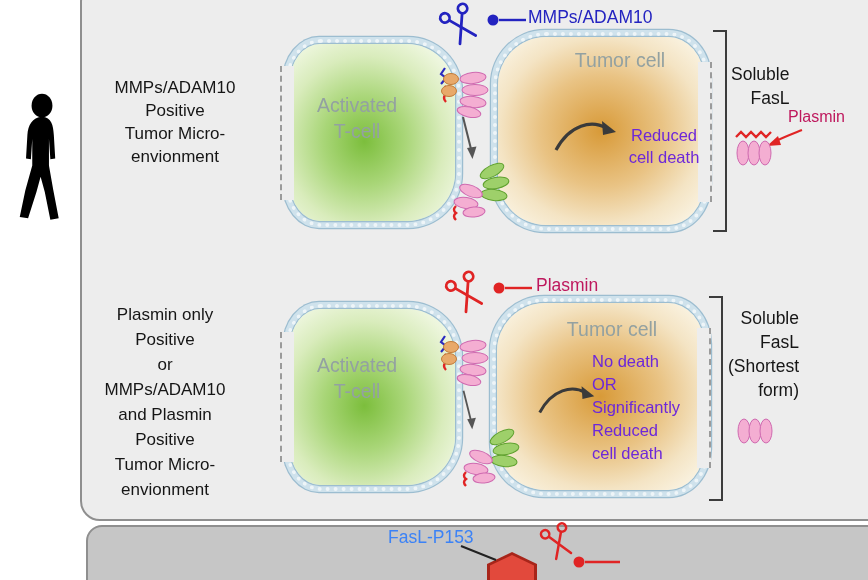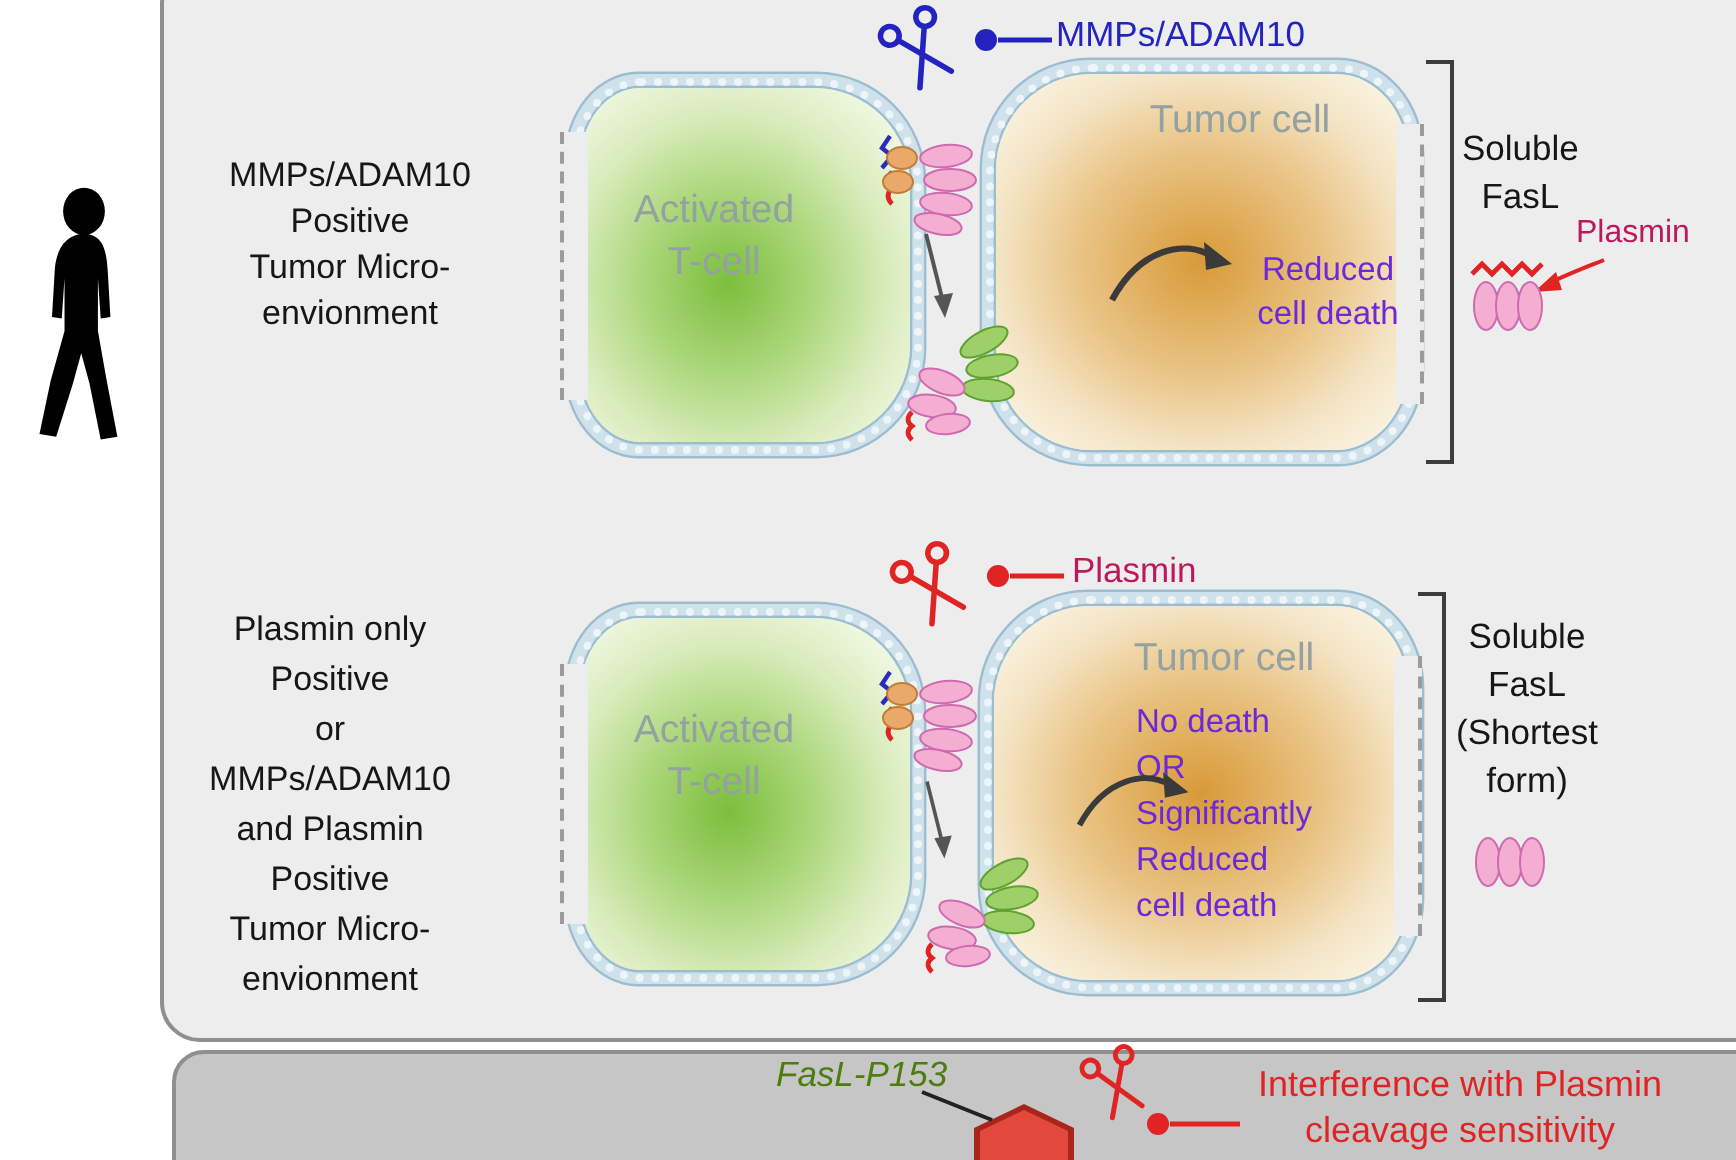"Soluble" .right-label { text-align: center -> right }
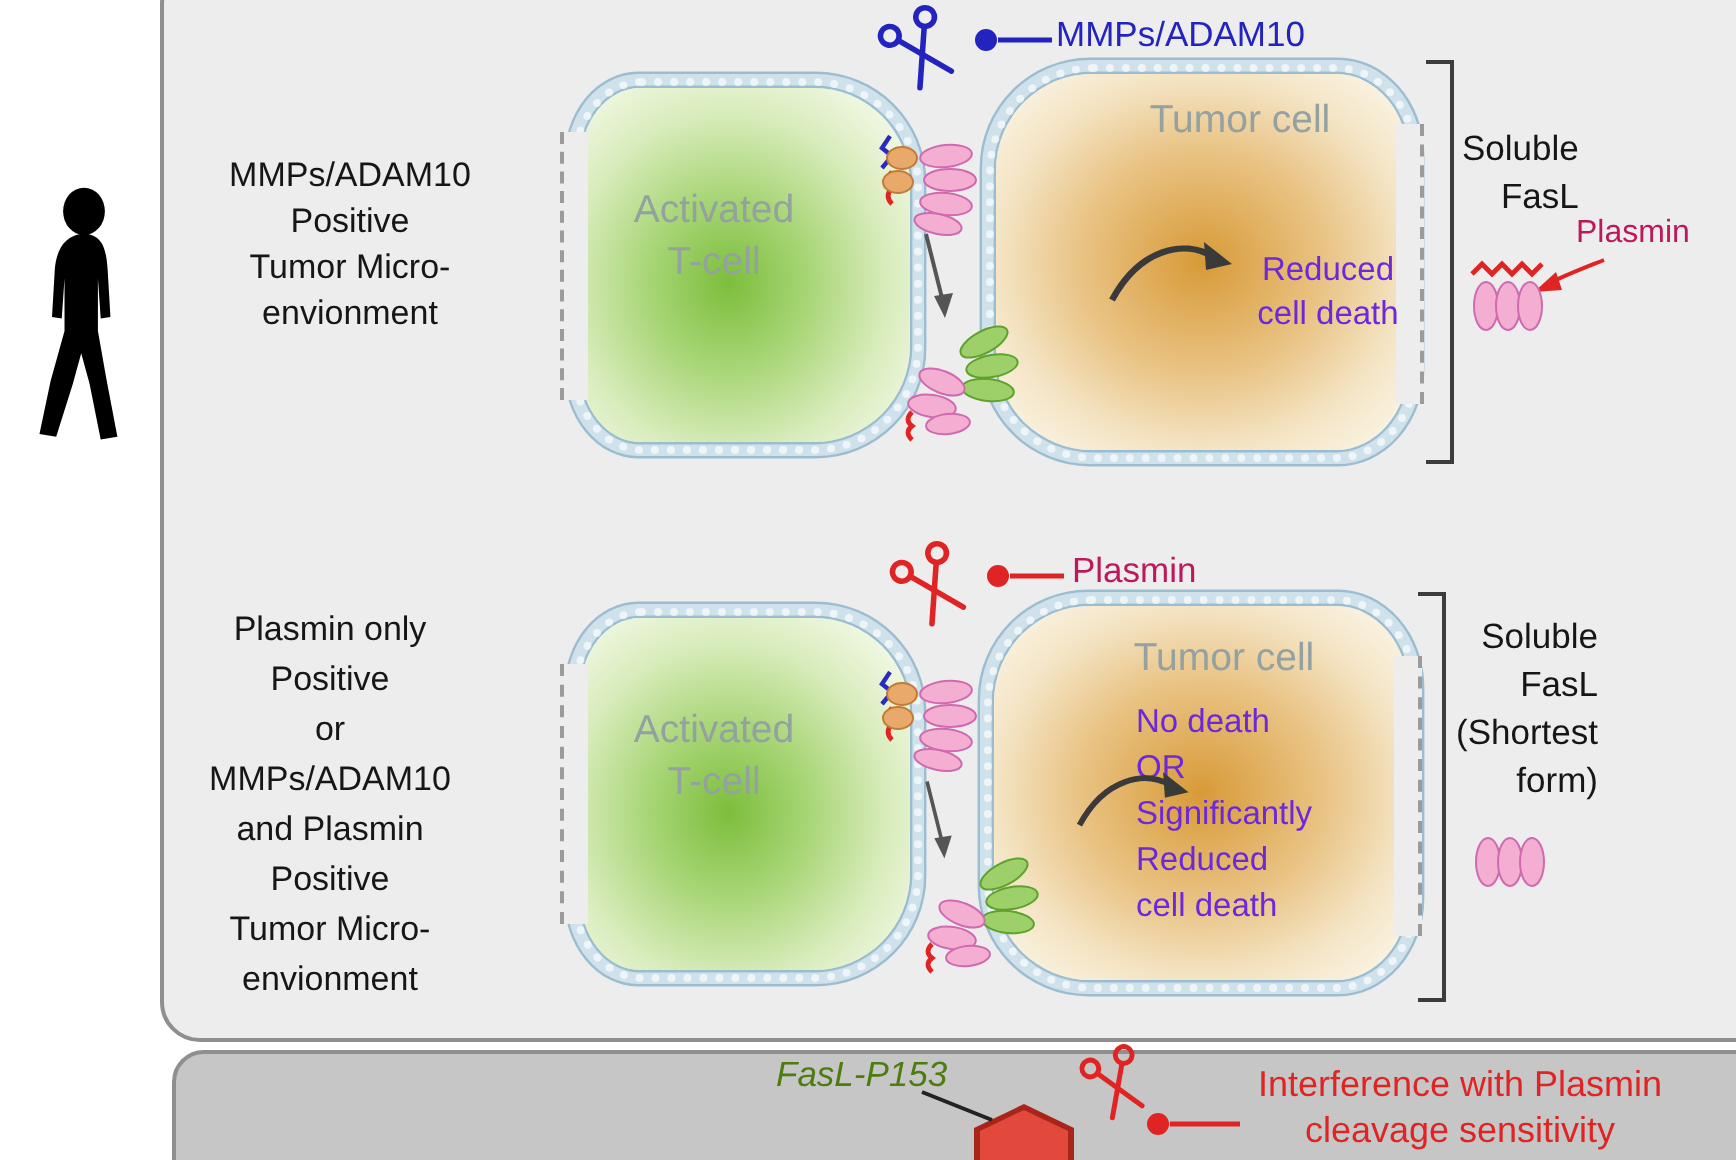"No death" div.abs { left: 568px -> 592px }
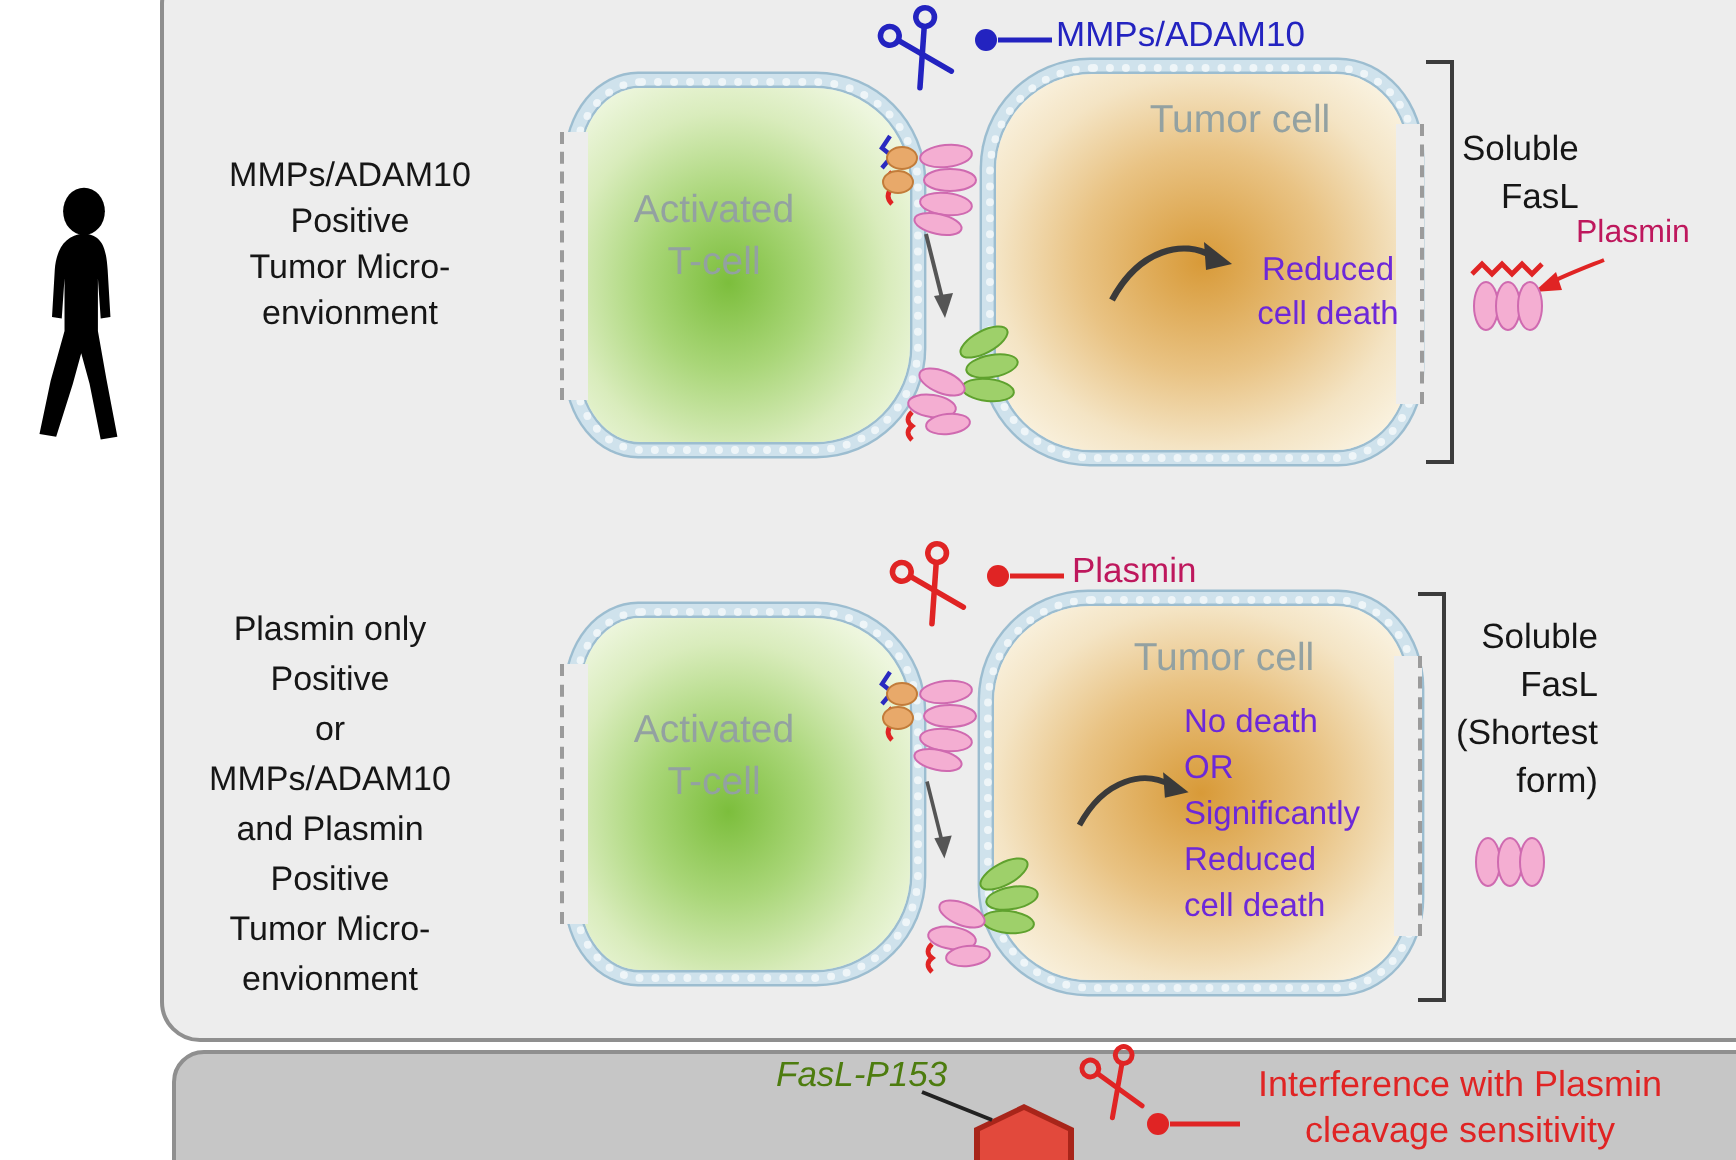"FasL-P153" div.abs { color: #4d7c0f -> #3b82f6; font-style: italic -> none }
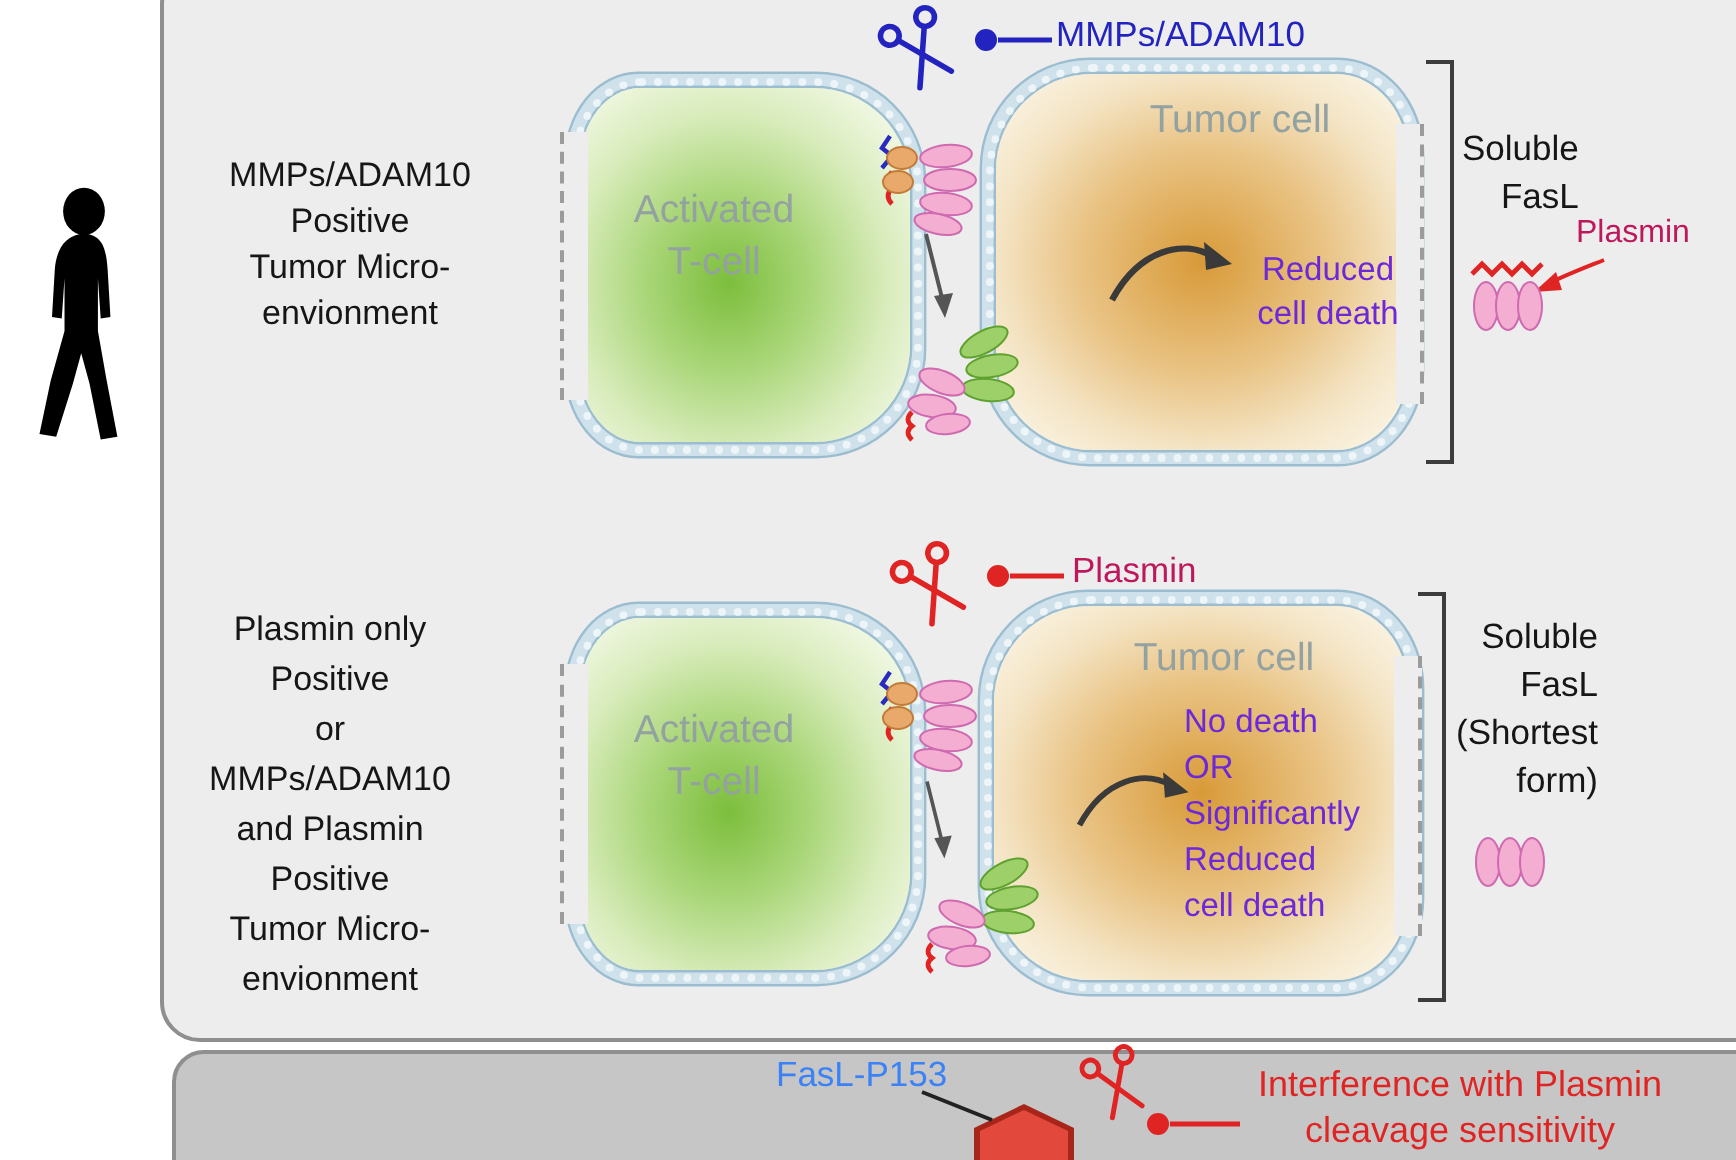"Interference with Plasmin" div.abs { html: <div>Interference with Plasmin cleavage sensitivity</div> -> none }
